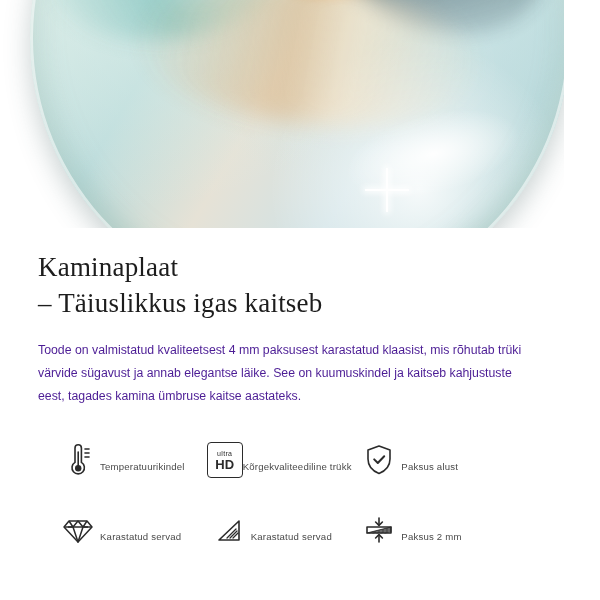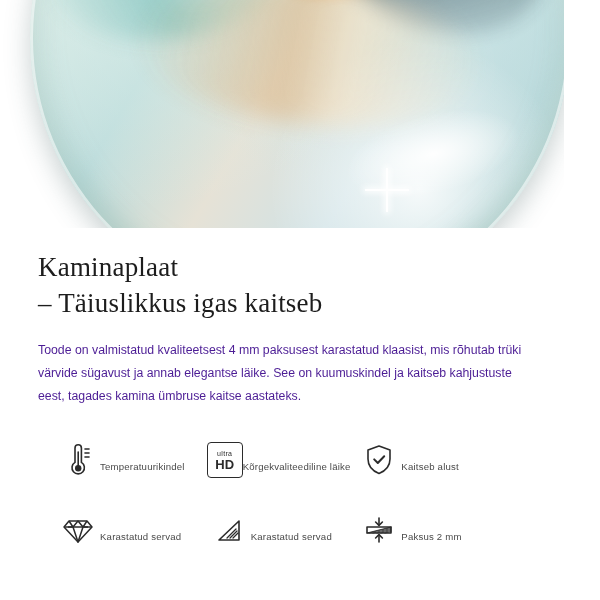"Kõrgekvaliteediline läike" div.feature-label { text: läike -> trükk }
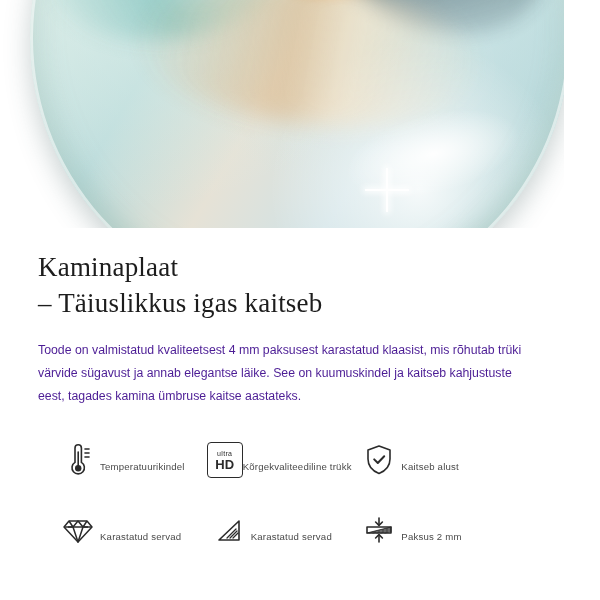"Kaitseb alust" div.feature-label { text: Kaitseb -> Paksus }
